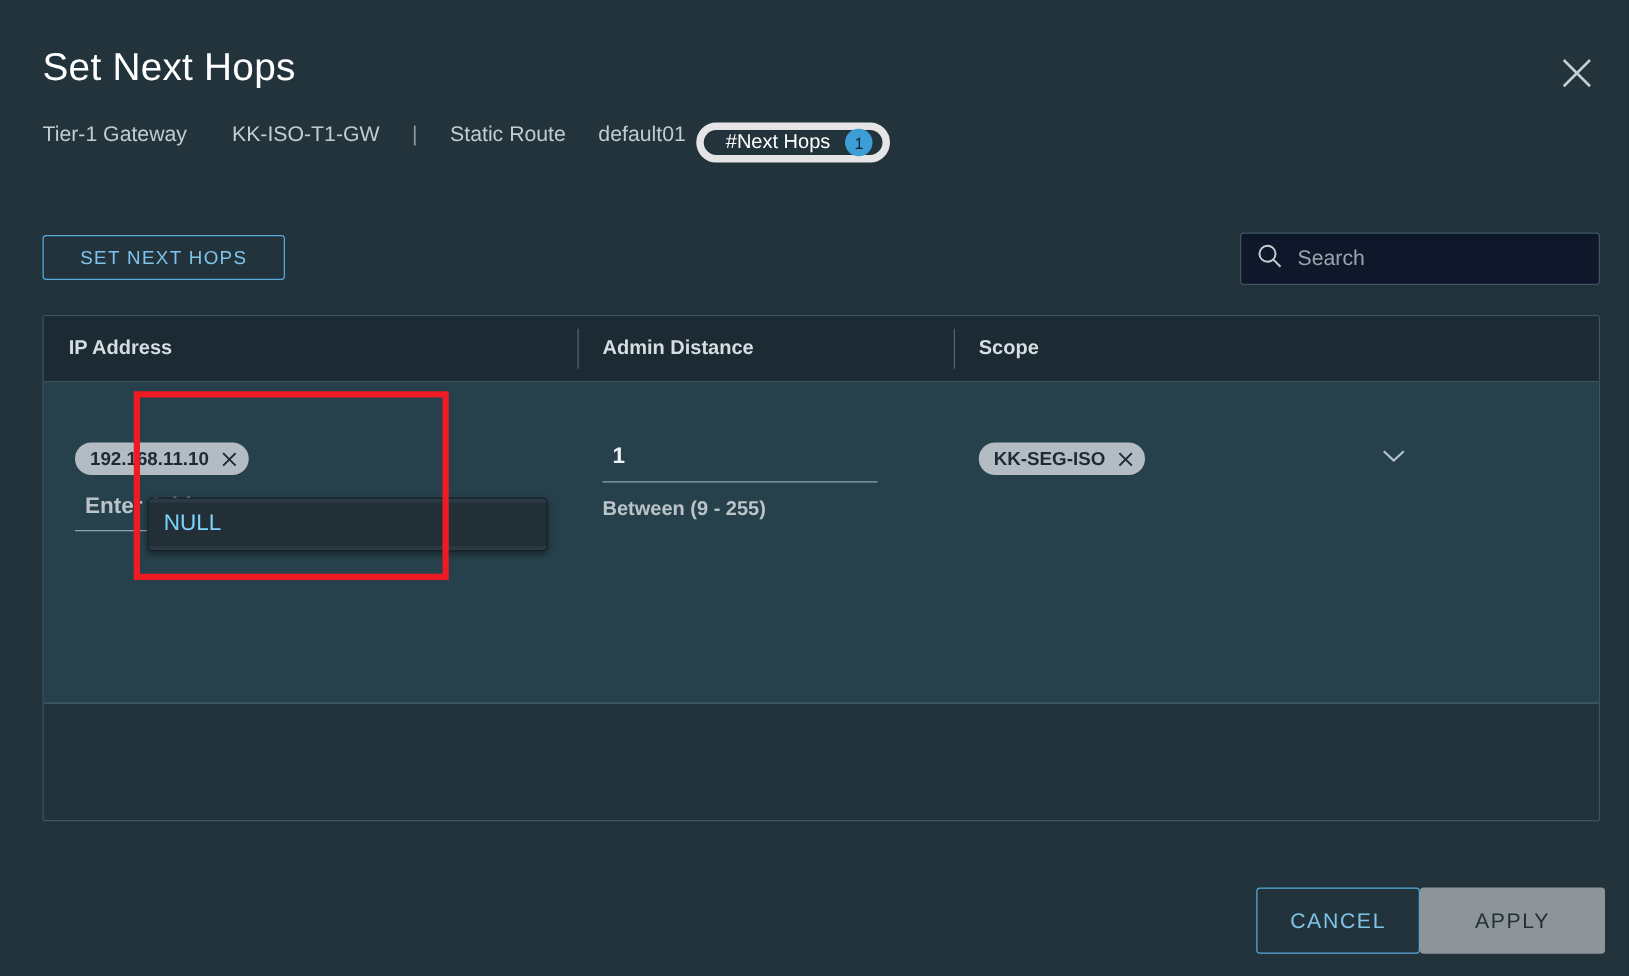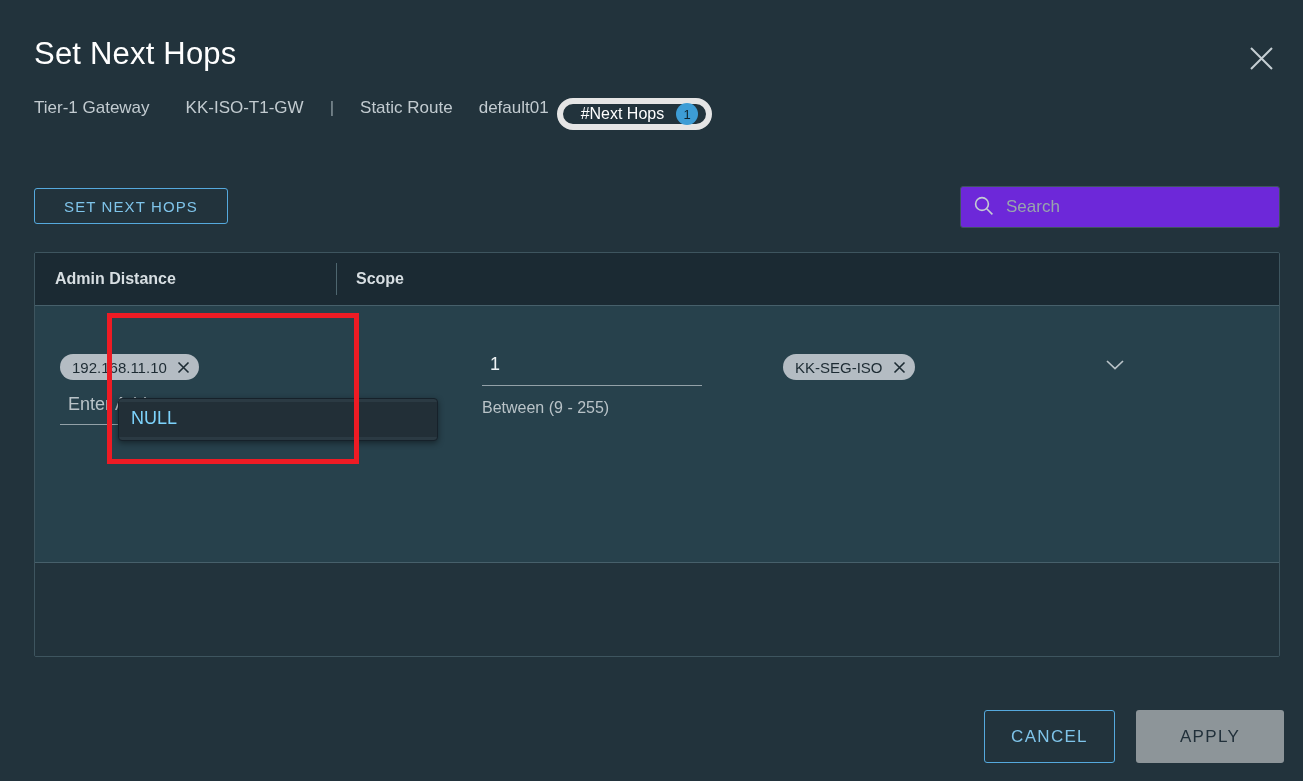"Search" .search-box { background: #6d28d9 -> #0f172a; width: 320px -> 288px }
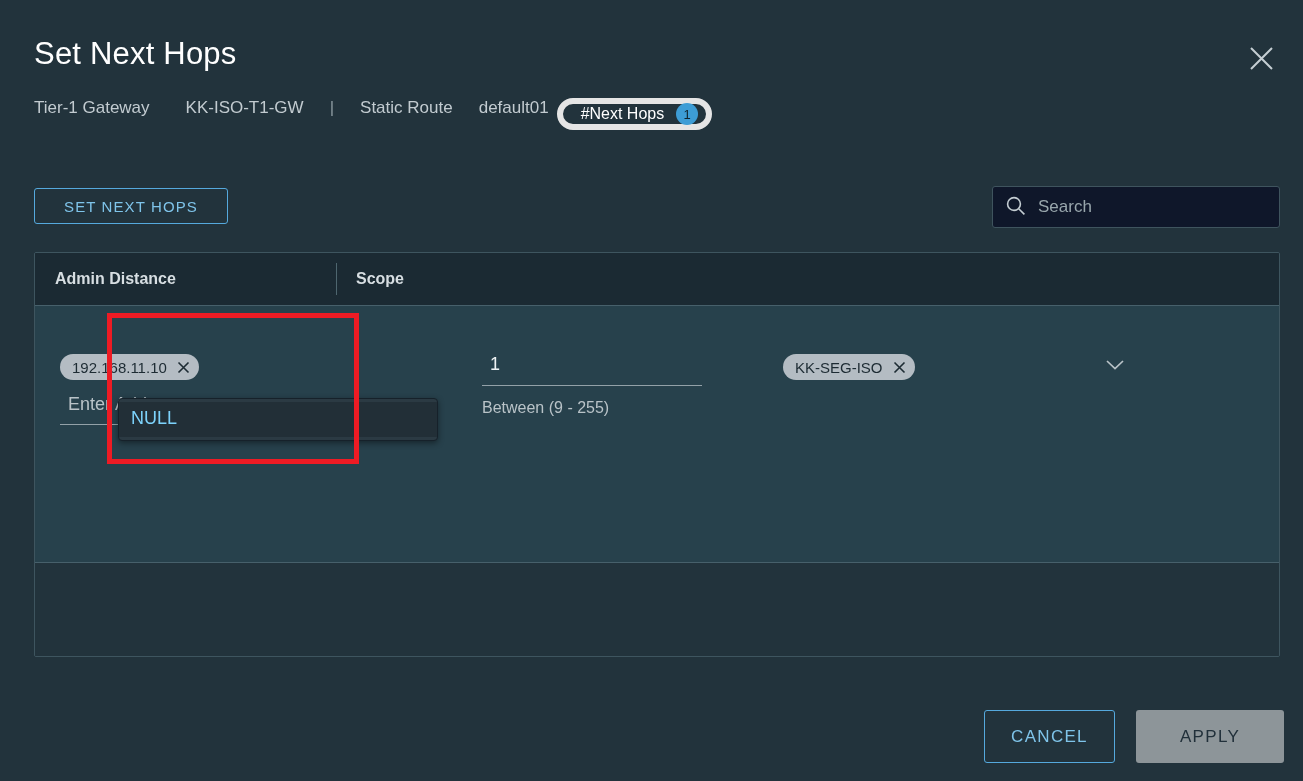"IP Address" div.th { html: none -> <div>IP Address</div> }
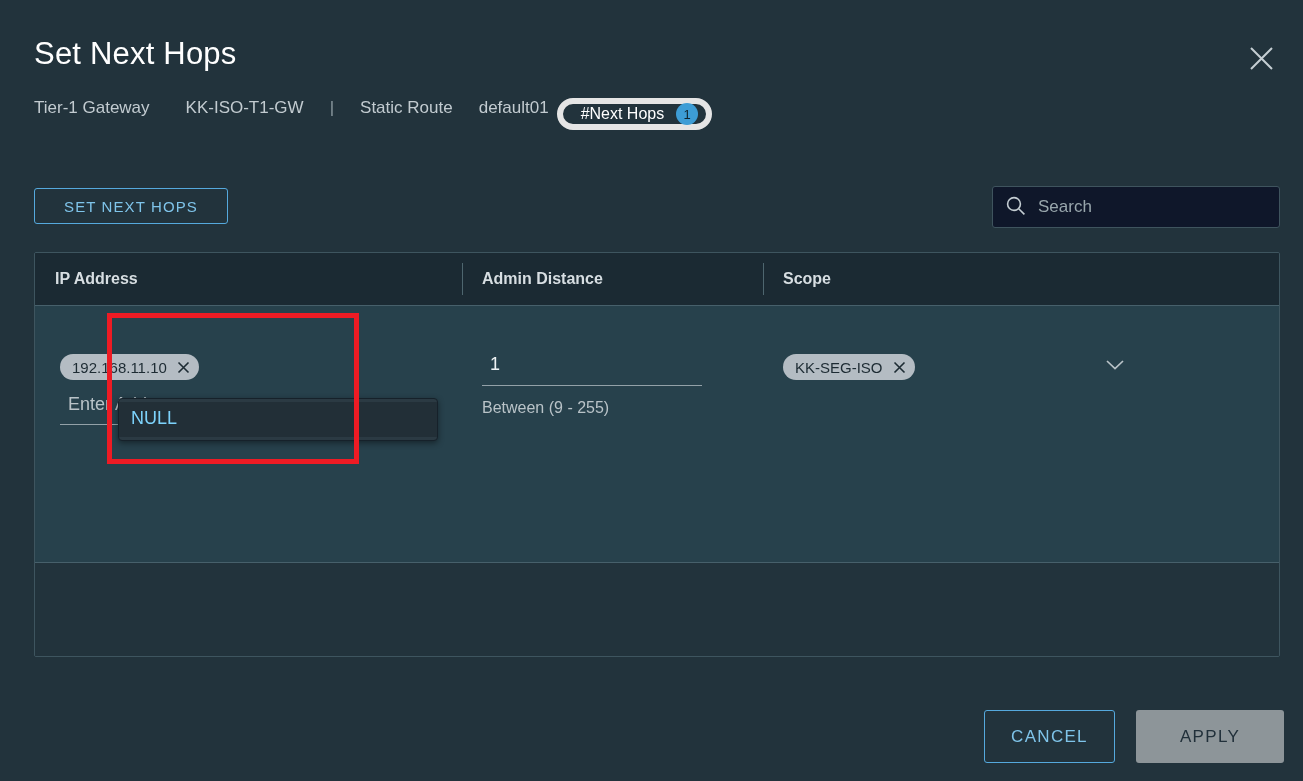"192.168.11.10" .cell { font-weight: none -> bold }
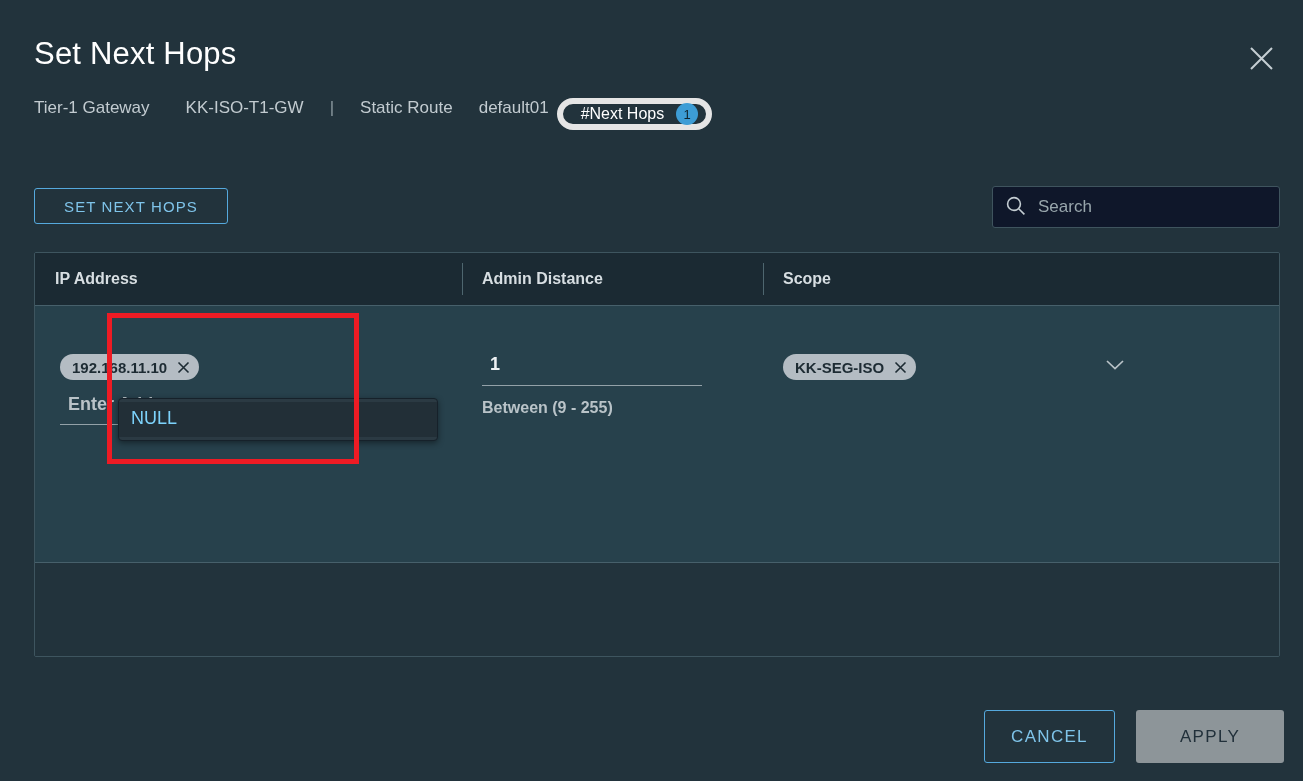"CANCEL" .footer { gap: 21px -> none }
